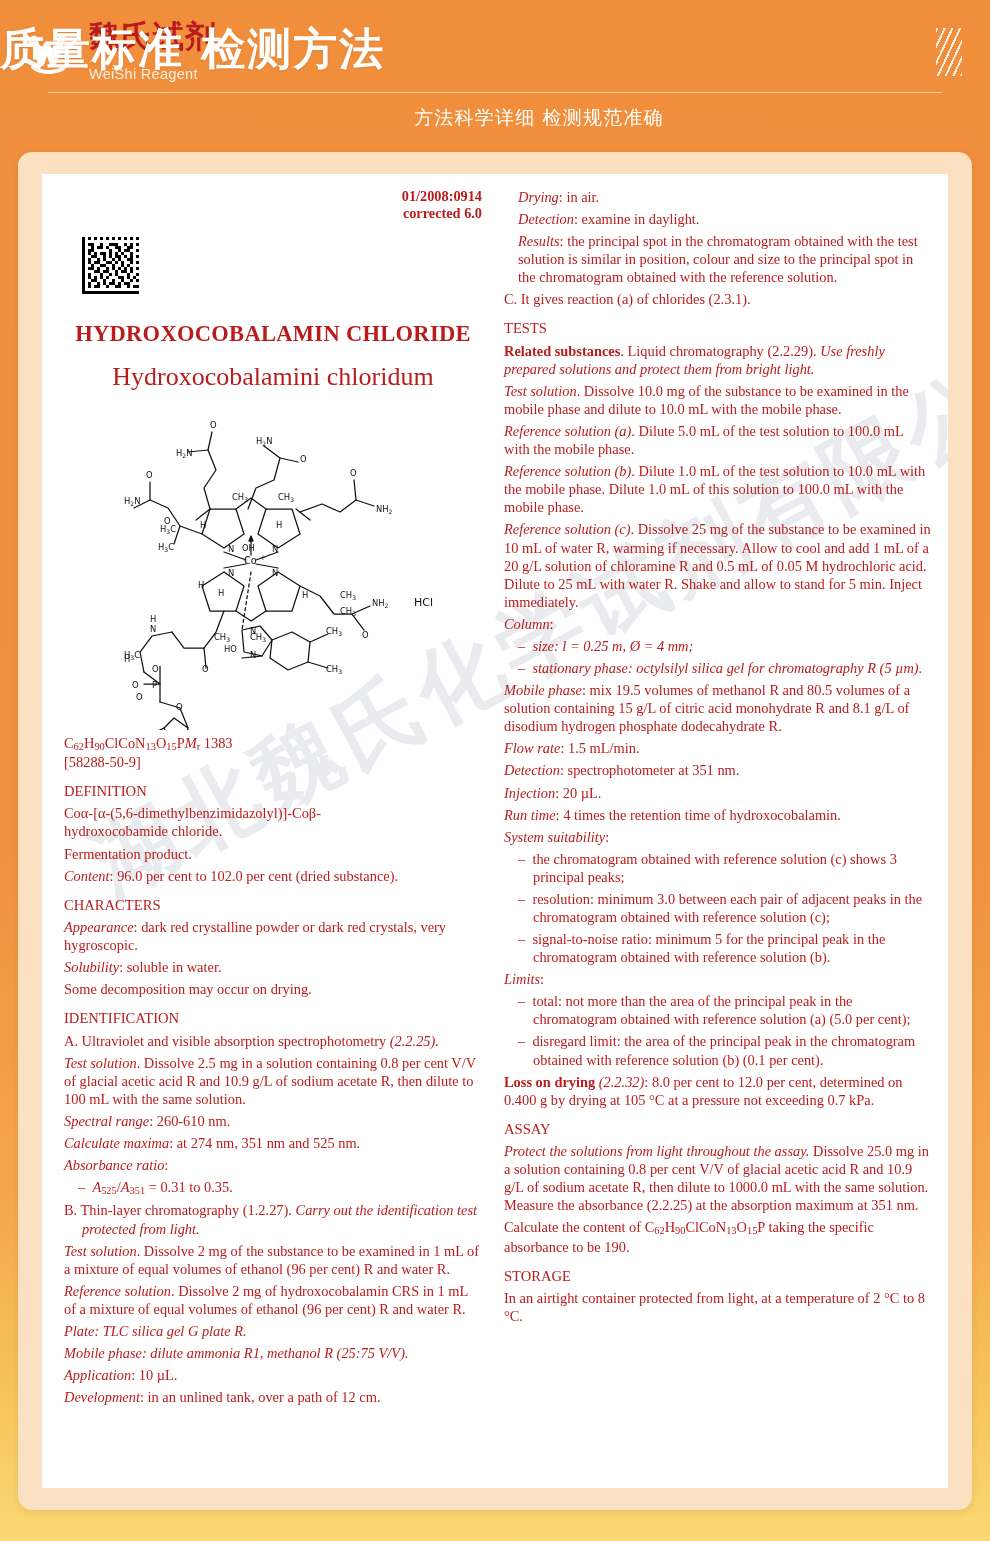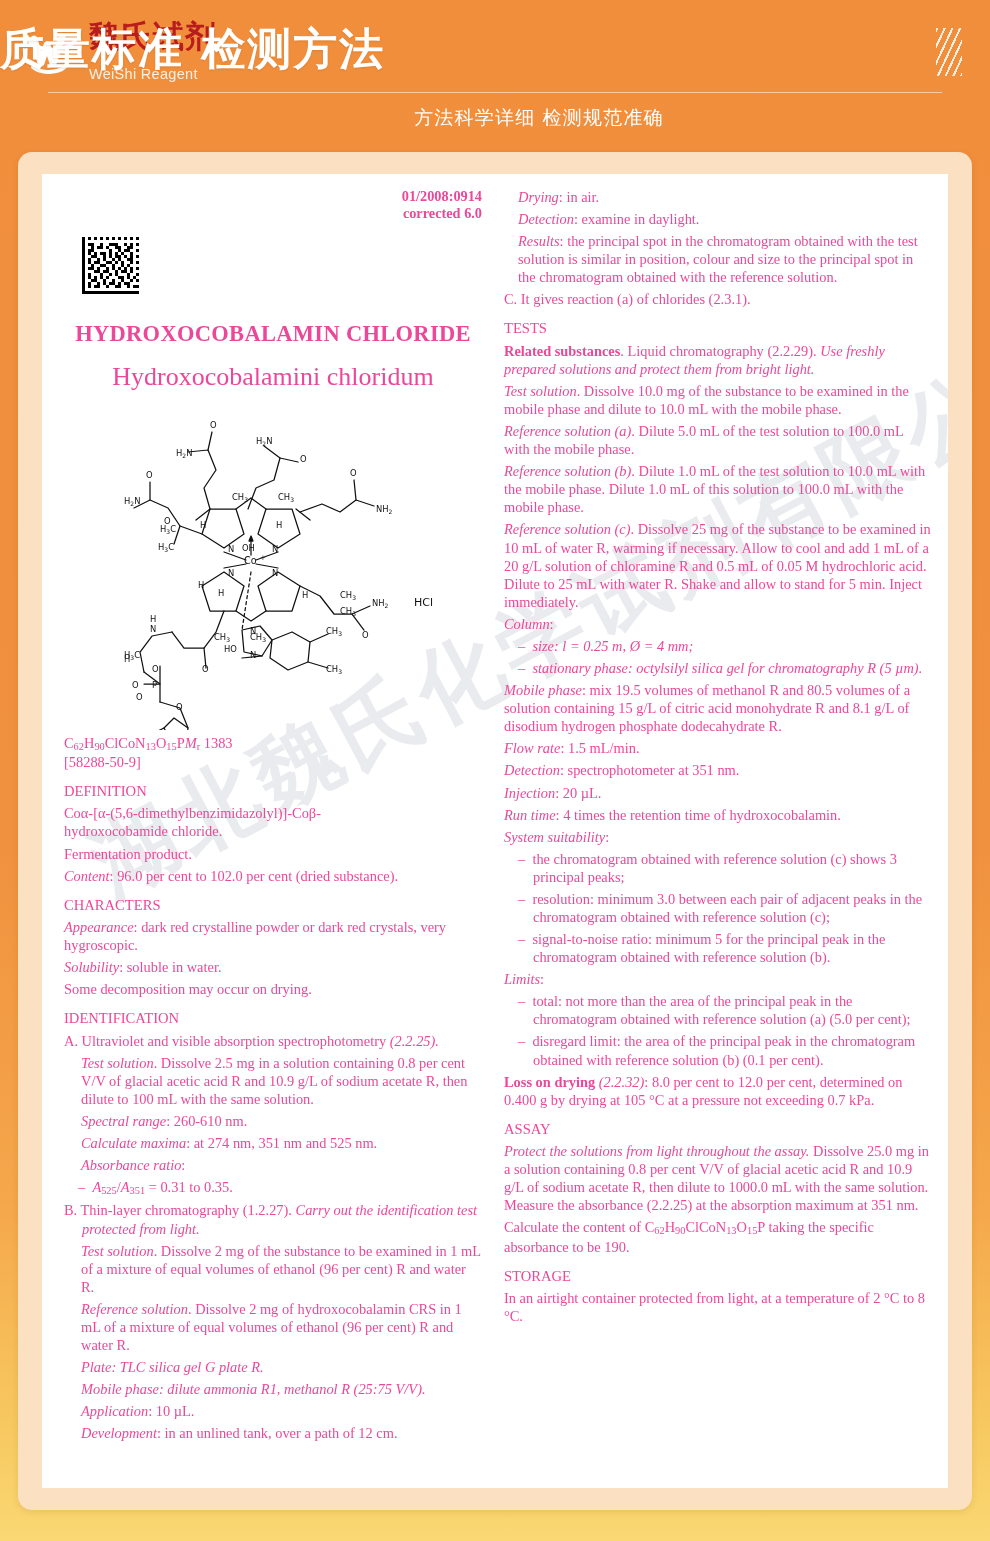"01/2008:0914" .col { color: #ec4899 -> #b91c1c }
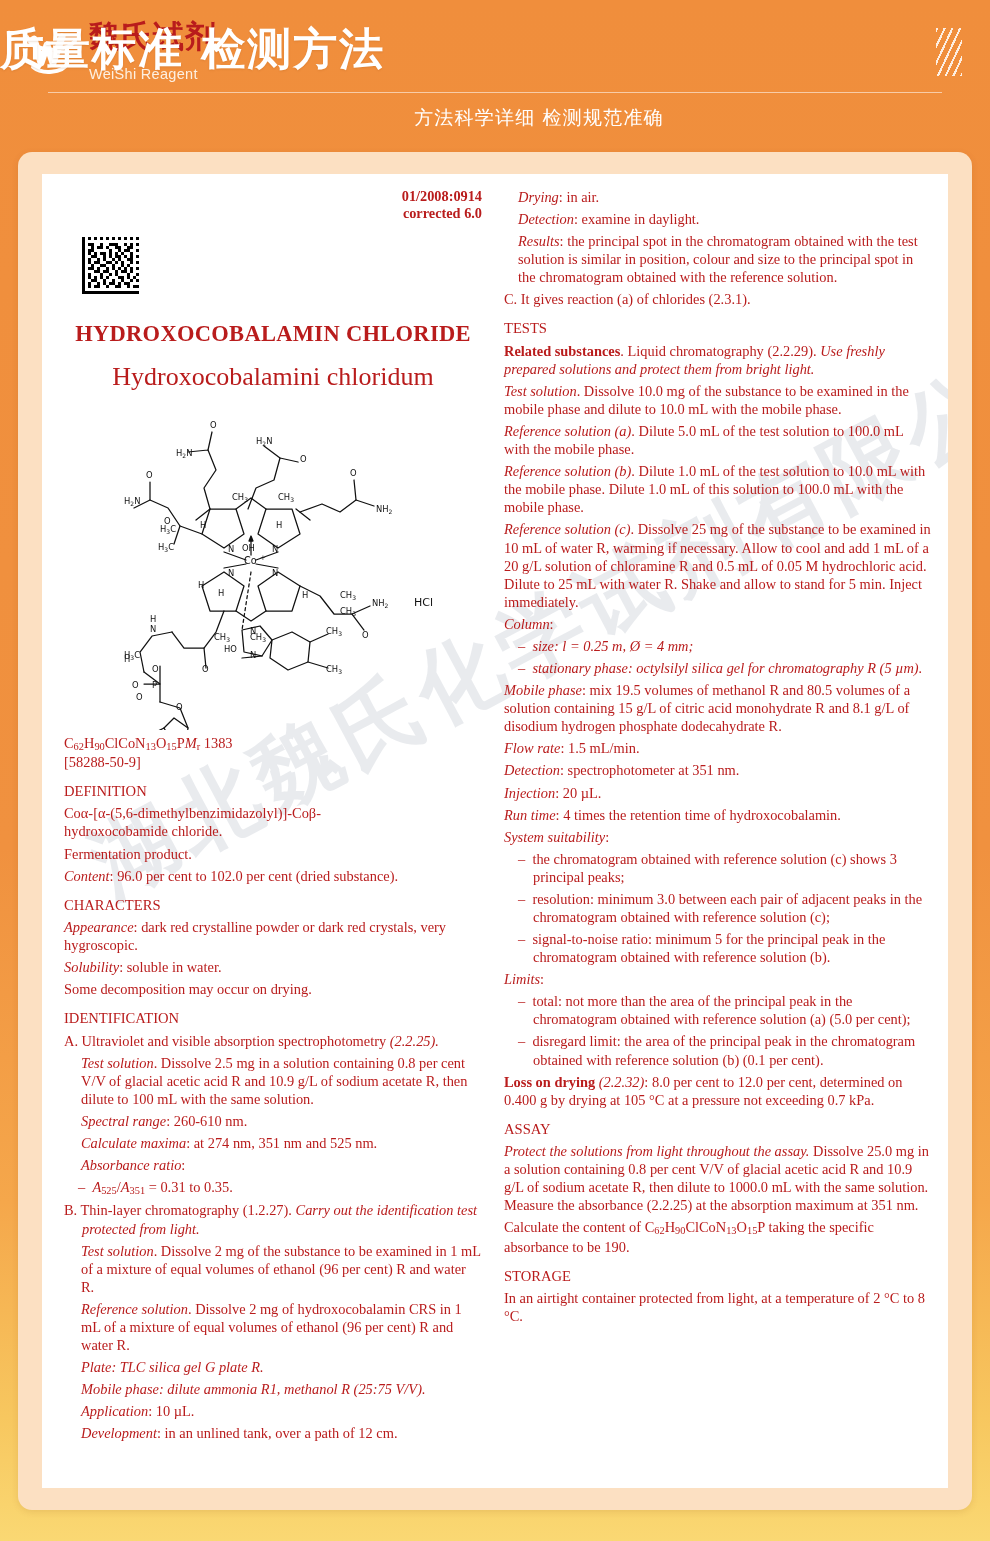"Test solution. Dissolve 2.5 mg" .ind { margin-left: 17px -> none }
